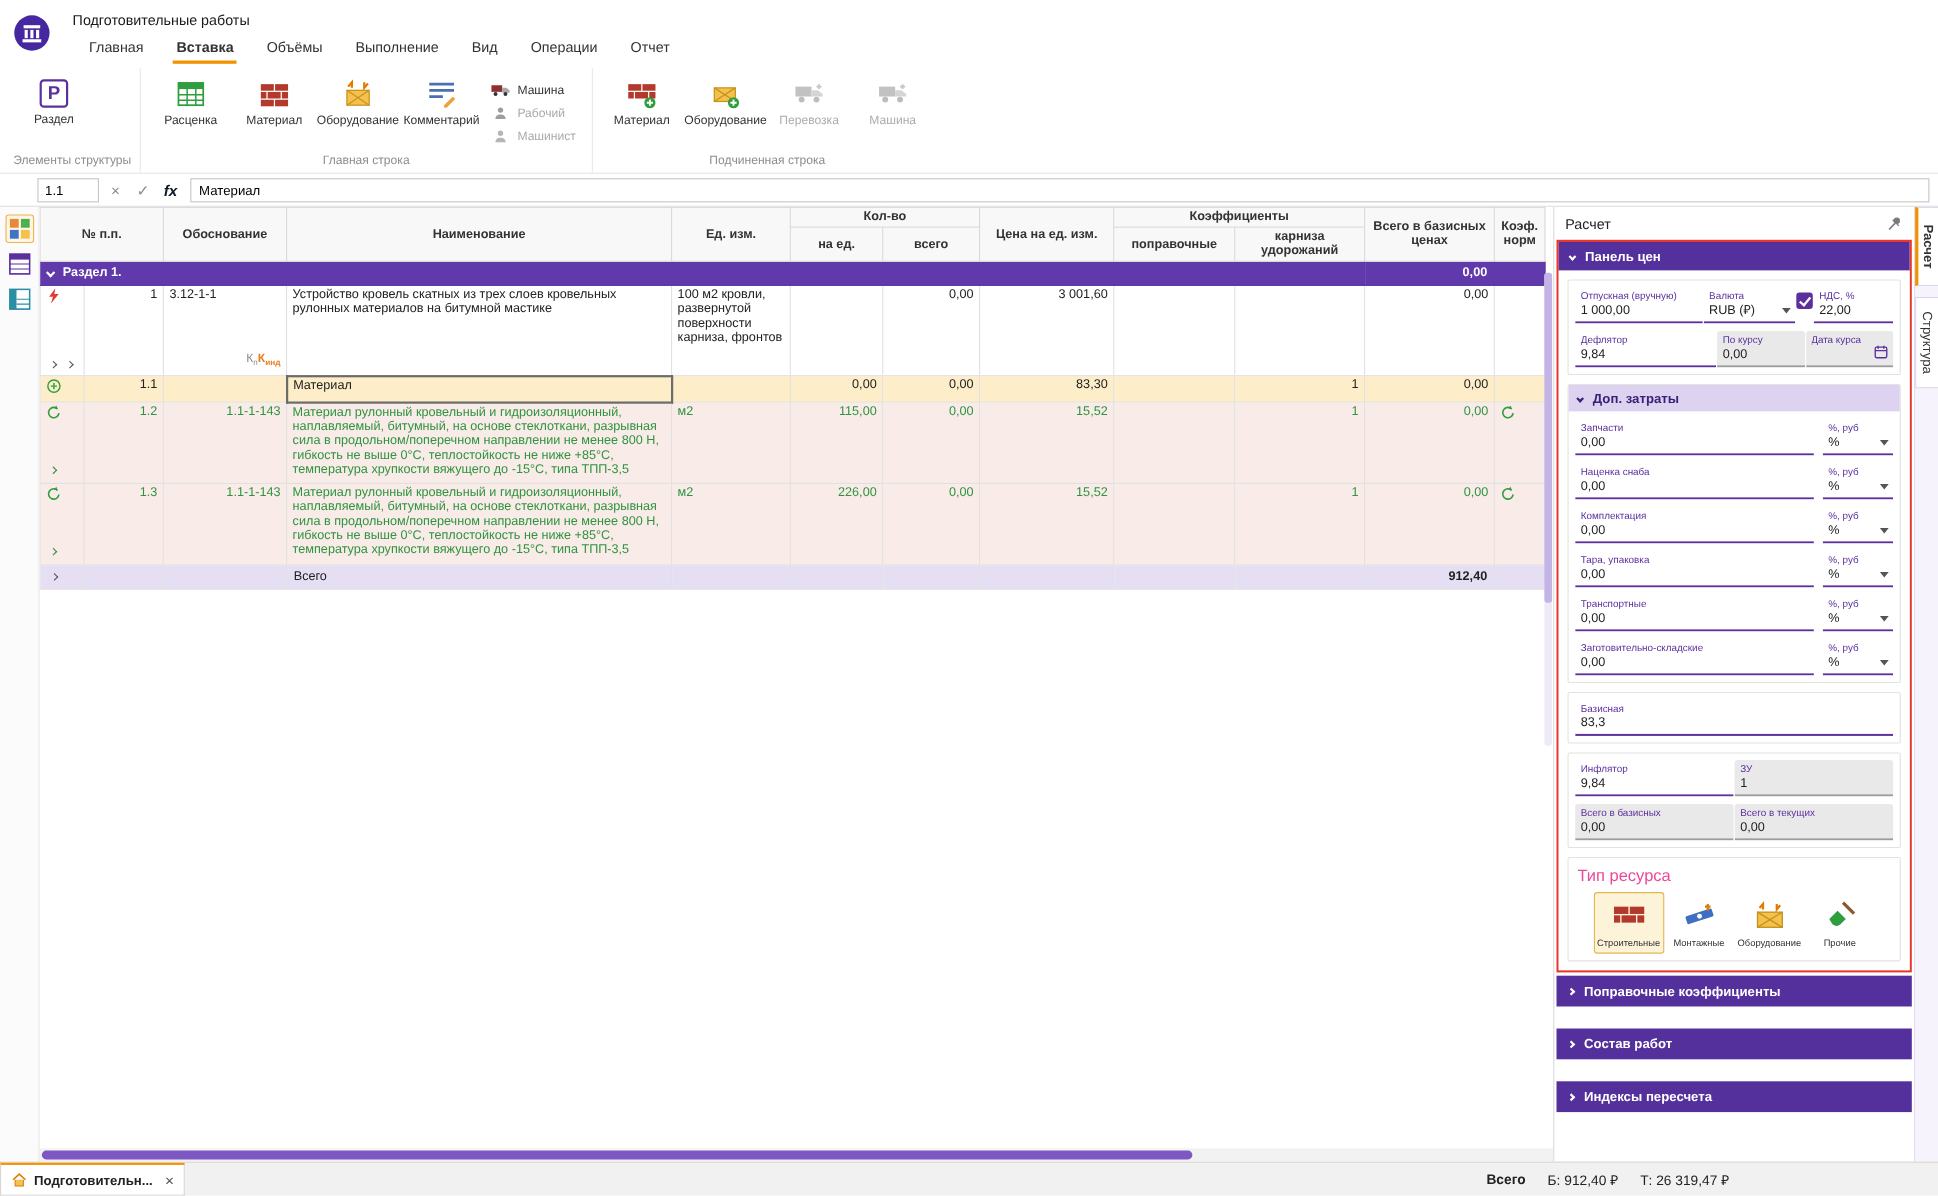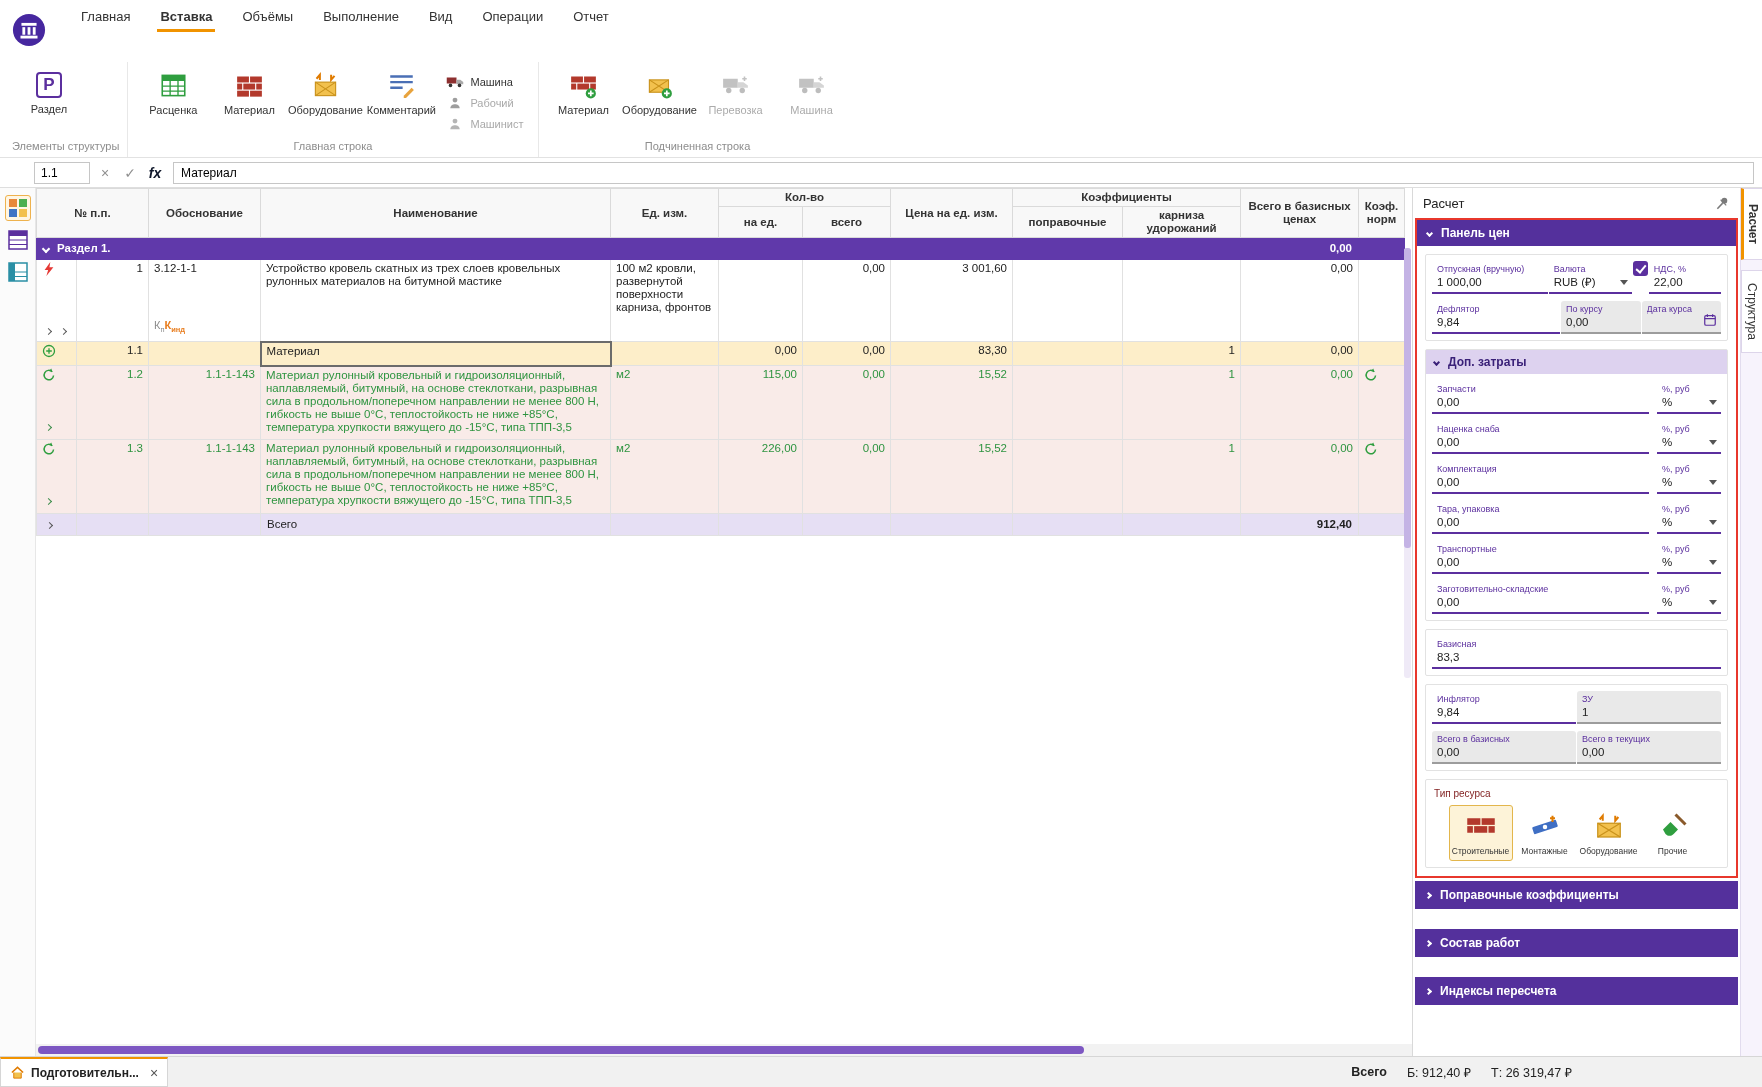"Подготовительные работы" div.tb-title { html: none -> <div>Подготовительные работы</div> }
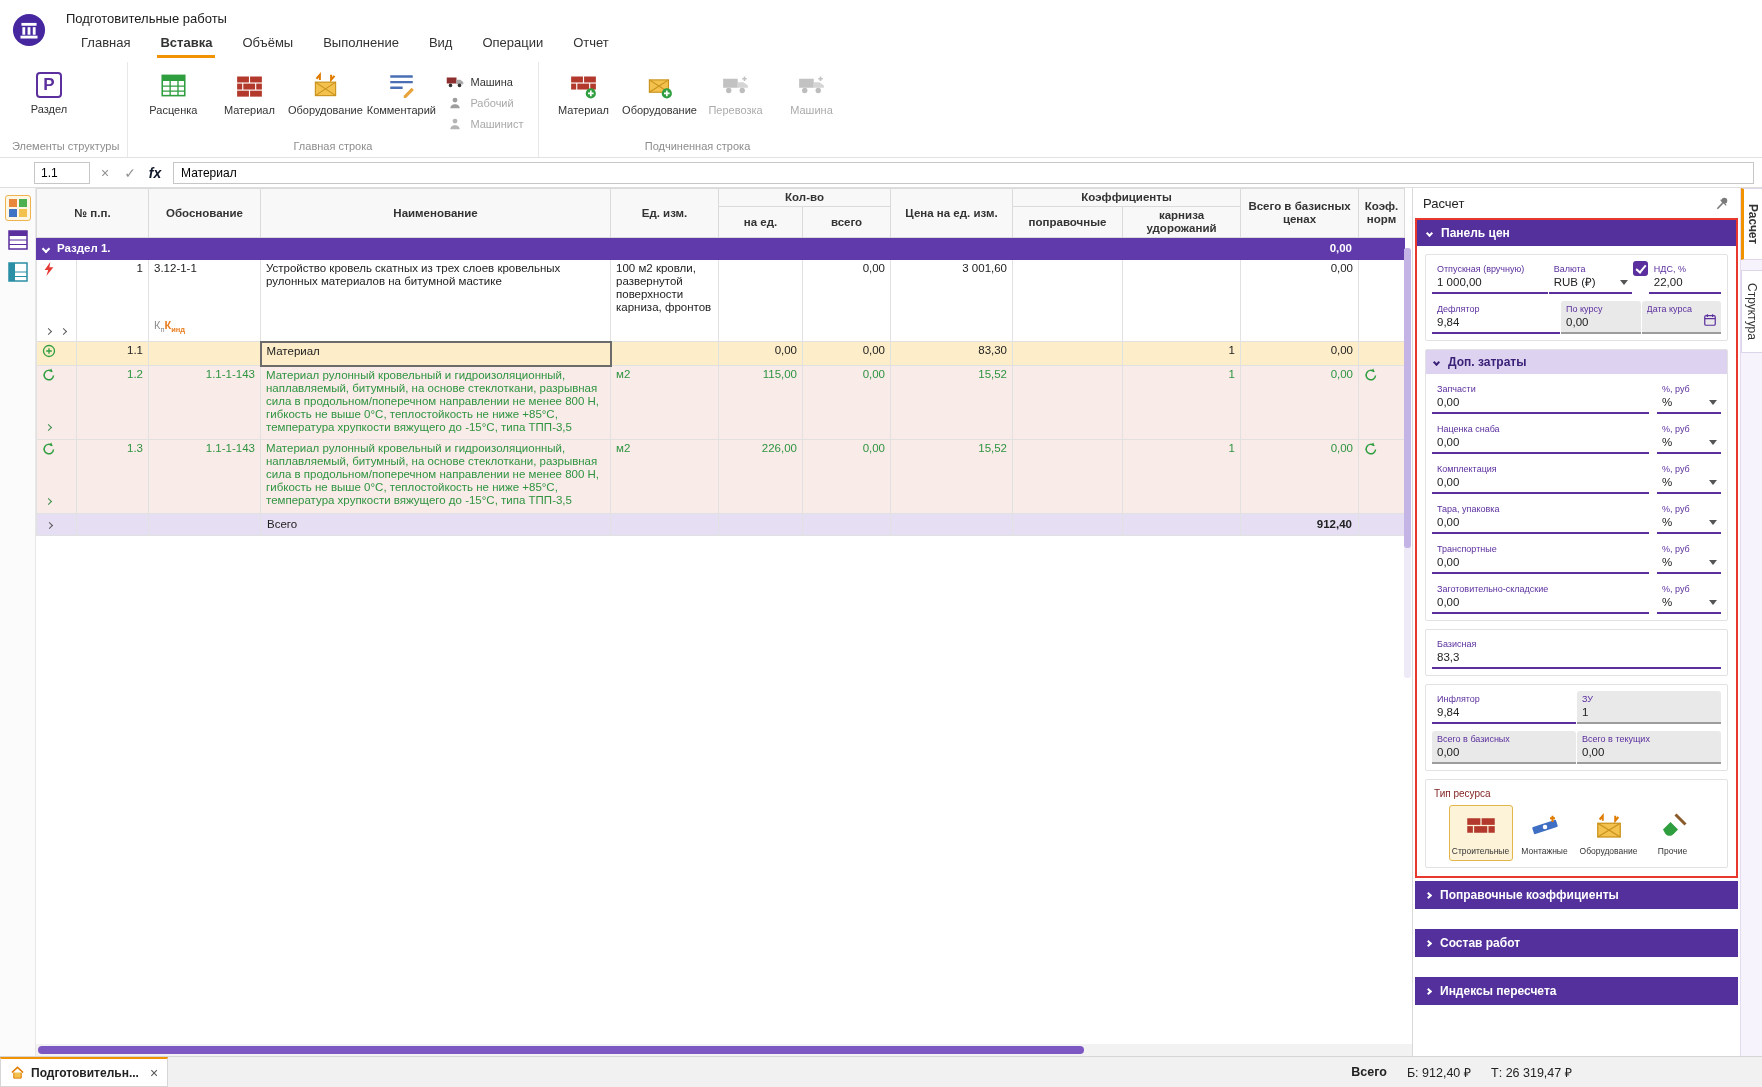"Отпускная (вручную)" .frow { align-items: flex-start -> center }
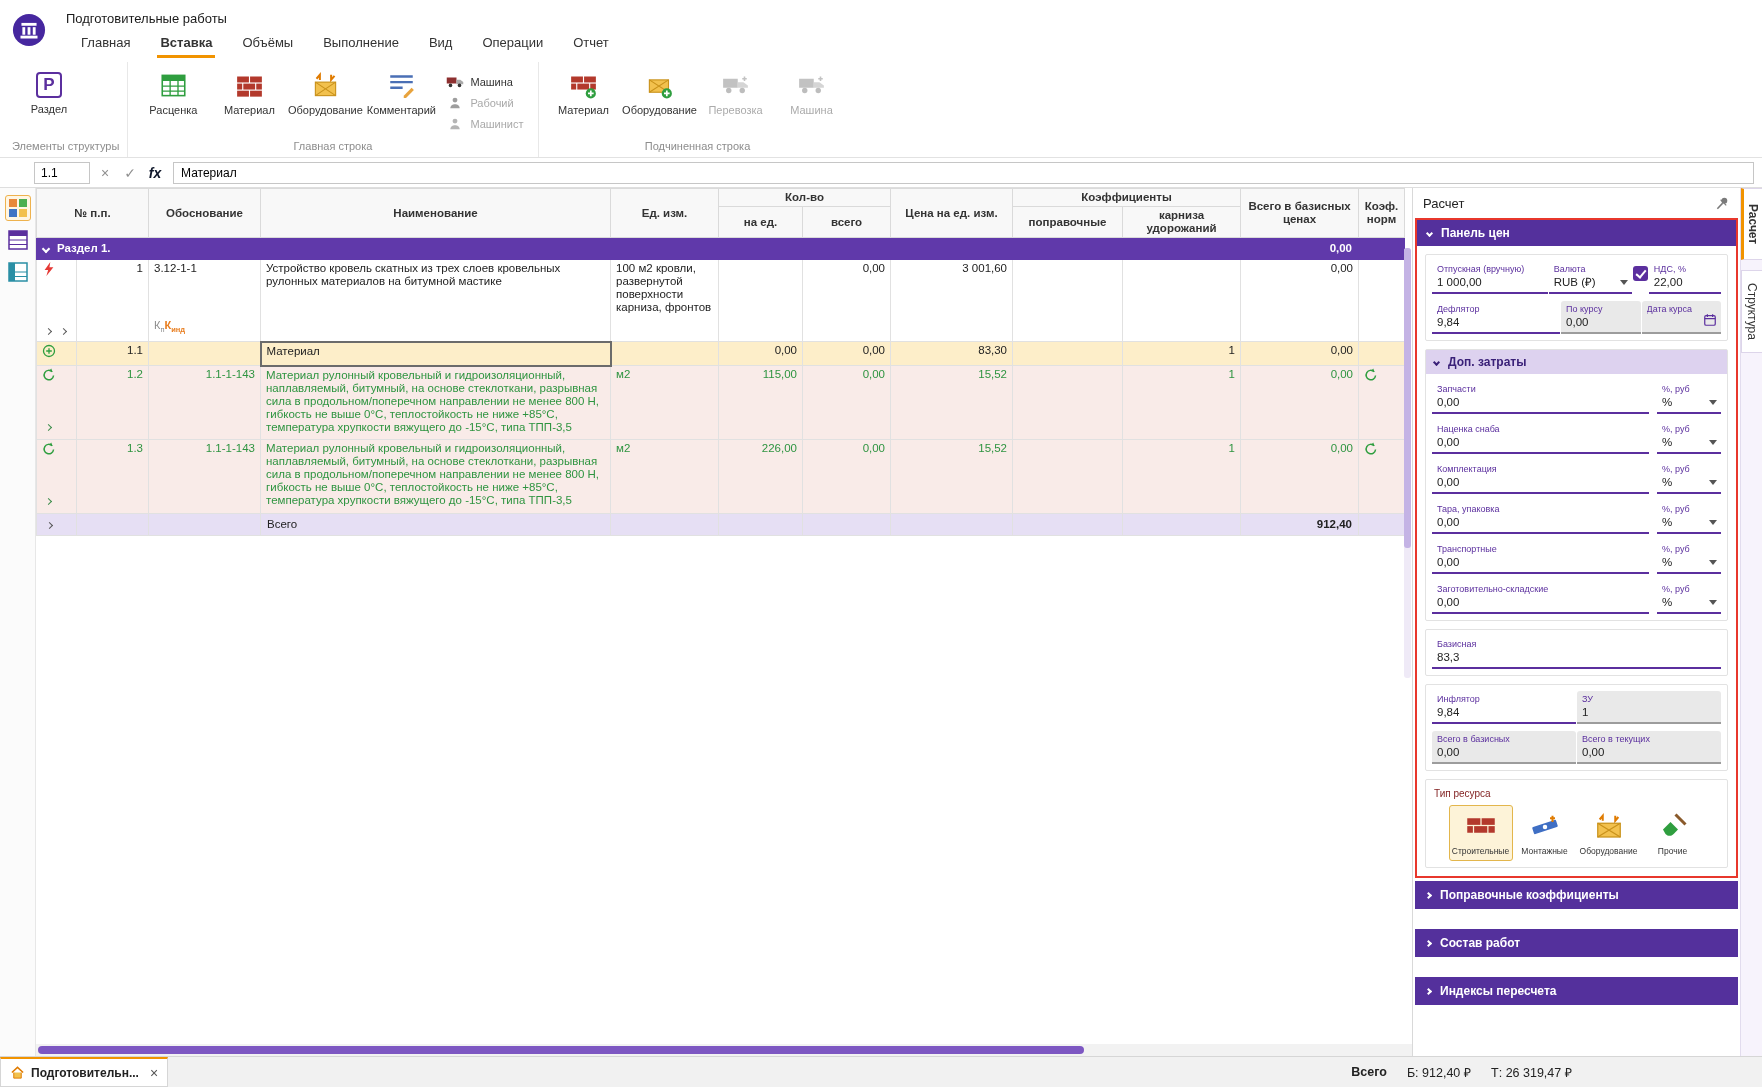"Кп" .krow { justify-content: flex-start -> flex-end }
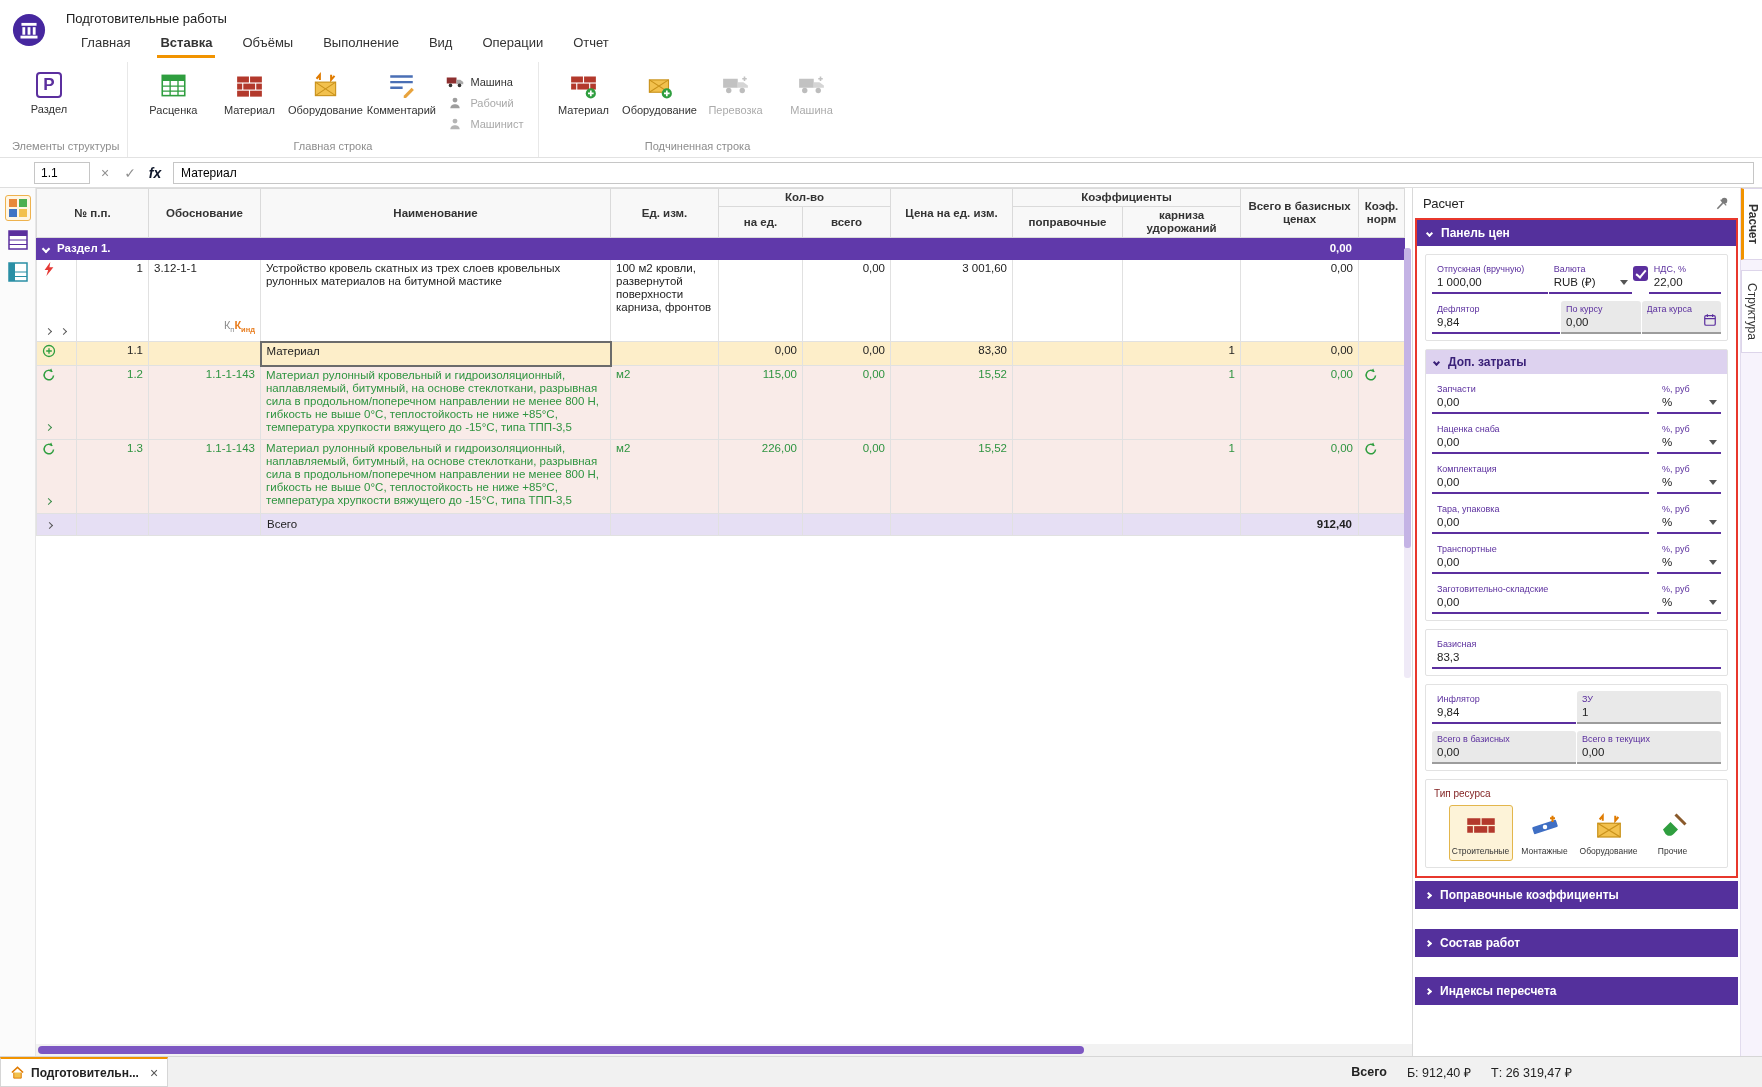"Тип ресурса" .reslbl { color: #7f1d1d -> #ec4899; font-size: 10px -> 15px }
